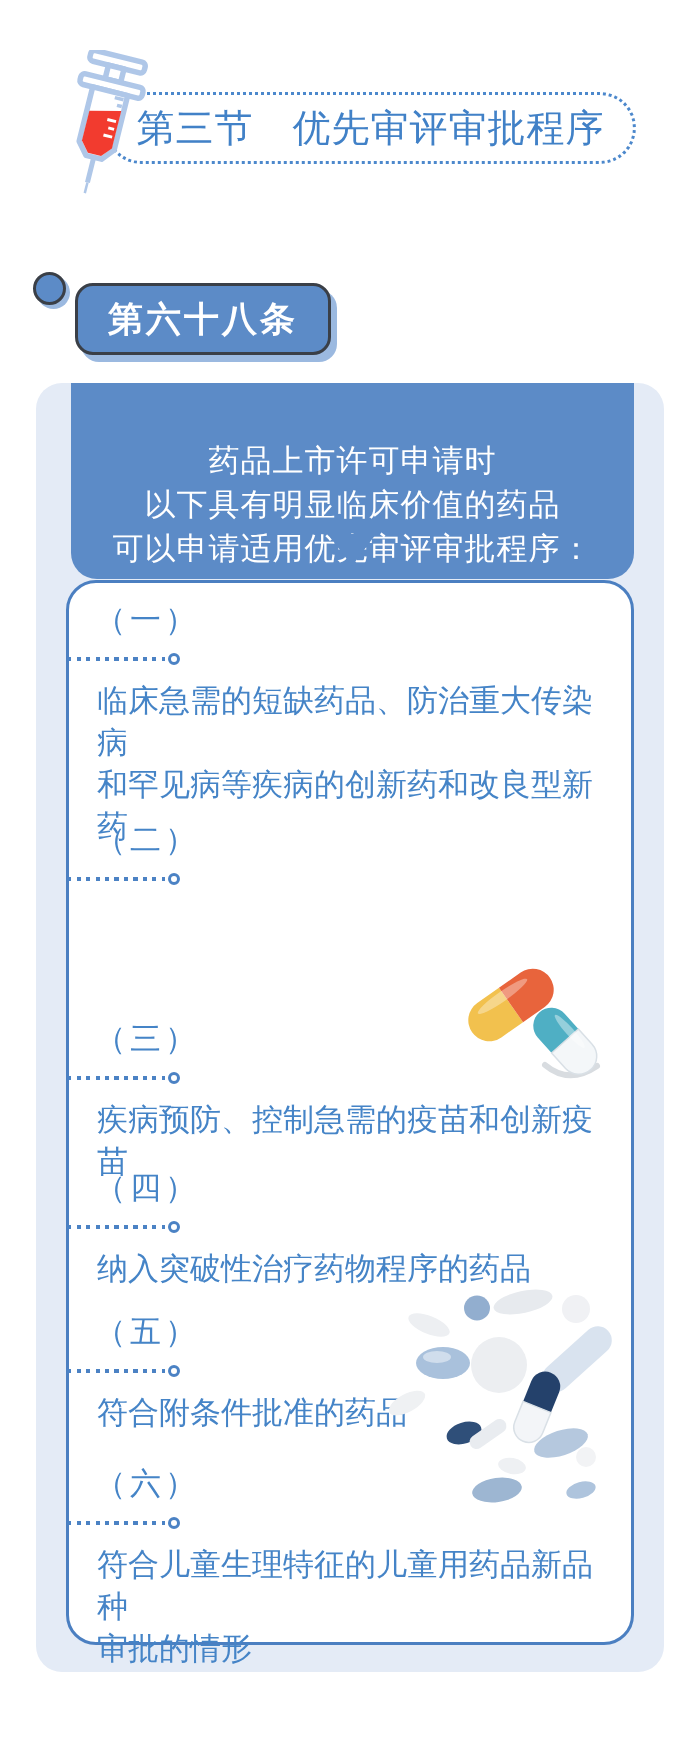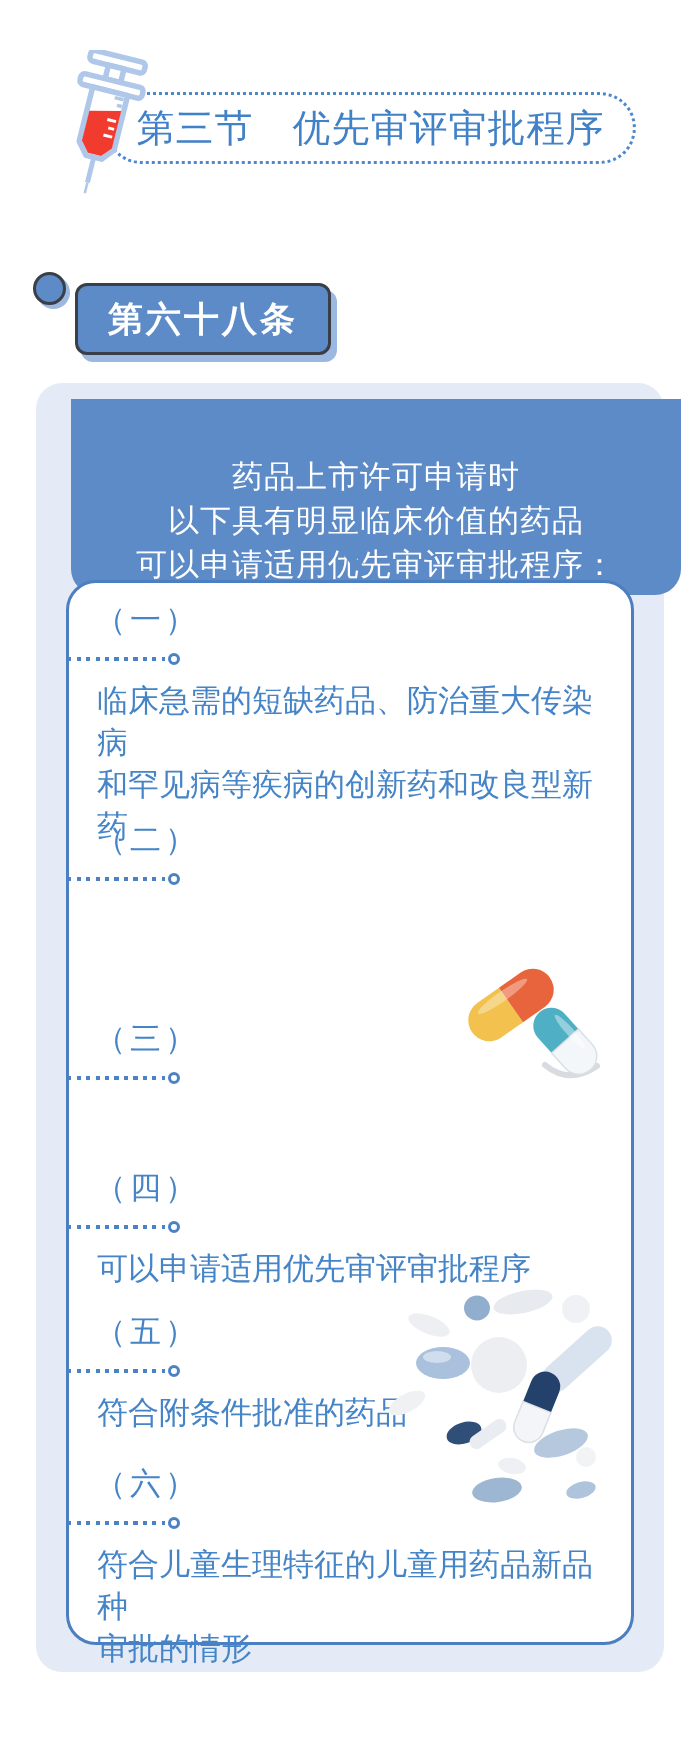"第六十八条" .article-badge { border-radius: 12px -> 18px }
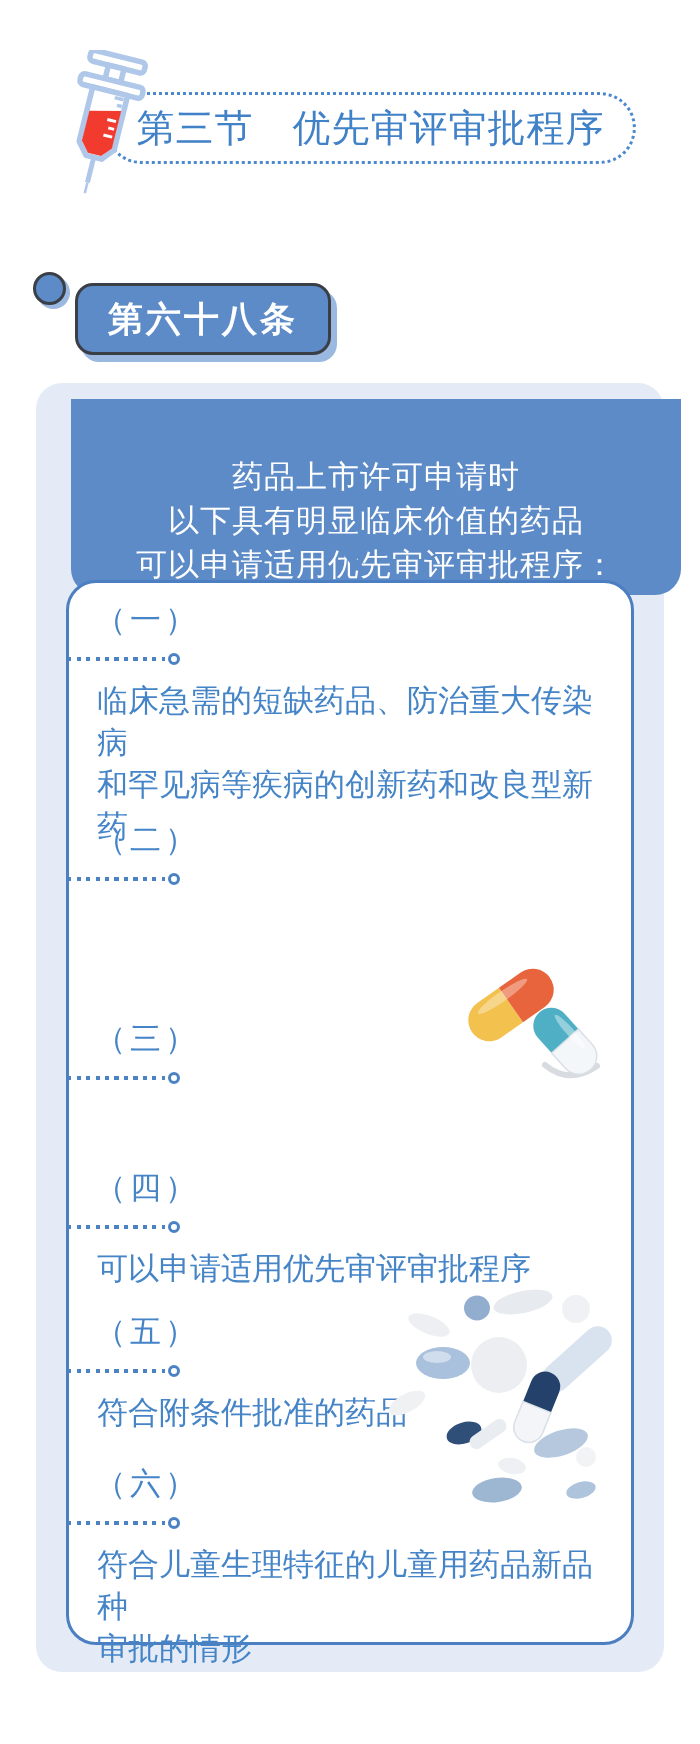"药品上市许可申请时" .bubble { top: 16px -> 0; width: 610px -> 563px }
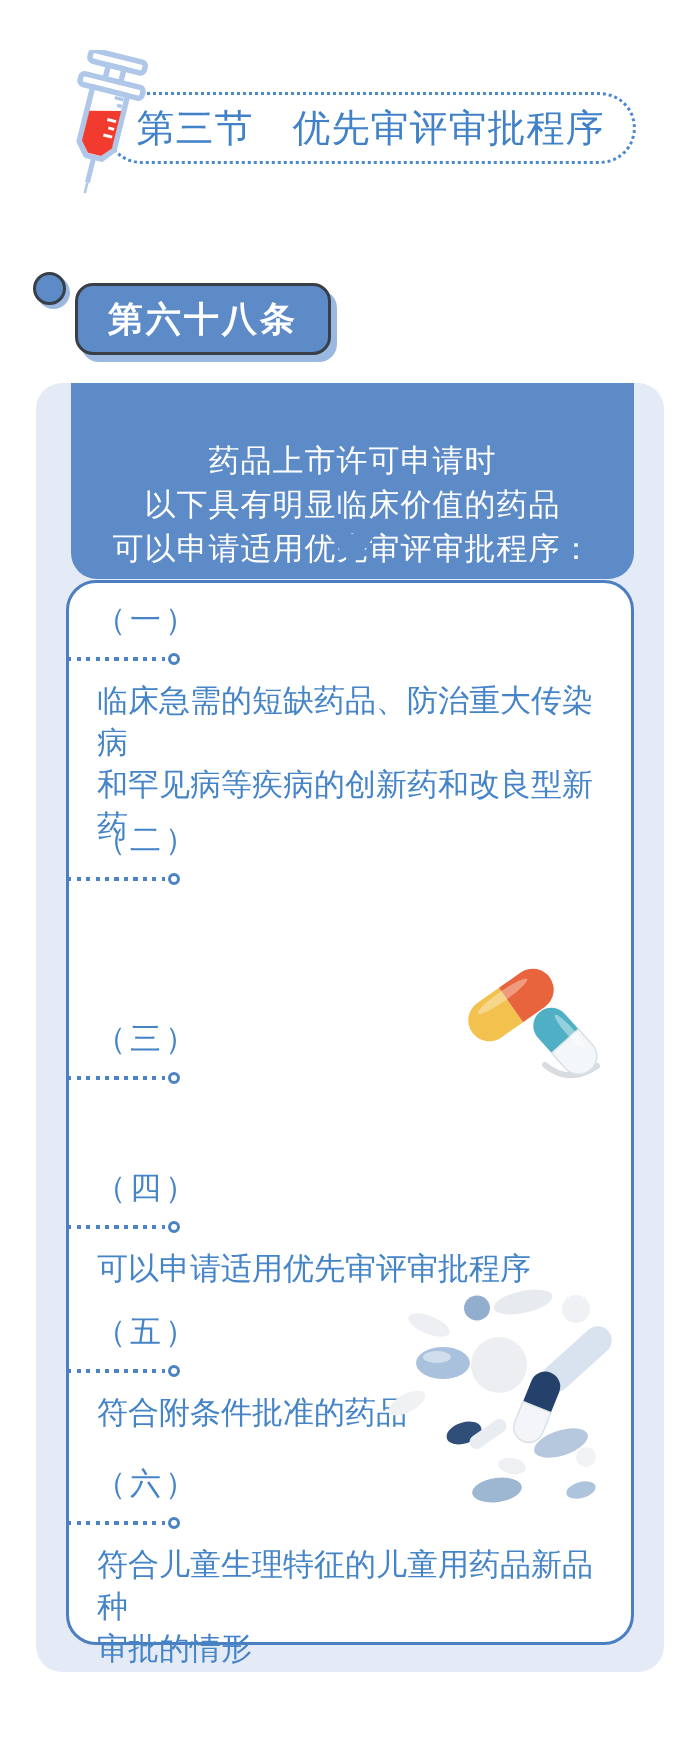"疾病预防、控制急需的疫苗和创新疫苗" div.item-text { html: none -> <div>疾病预防、控制急需的疫苗和创新疫苗</div> }
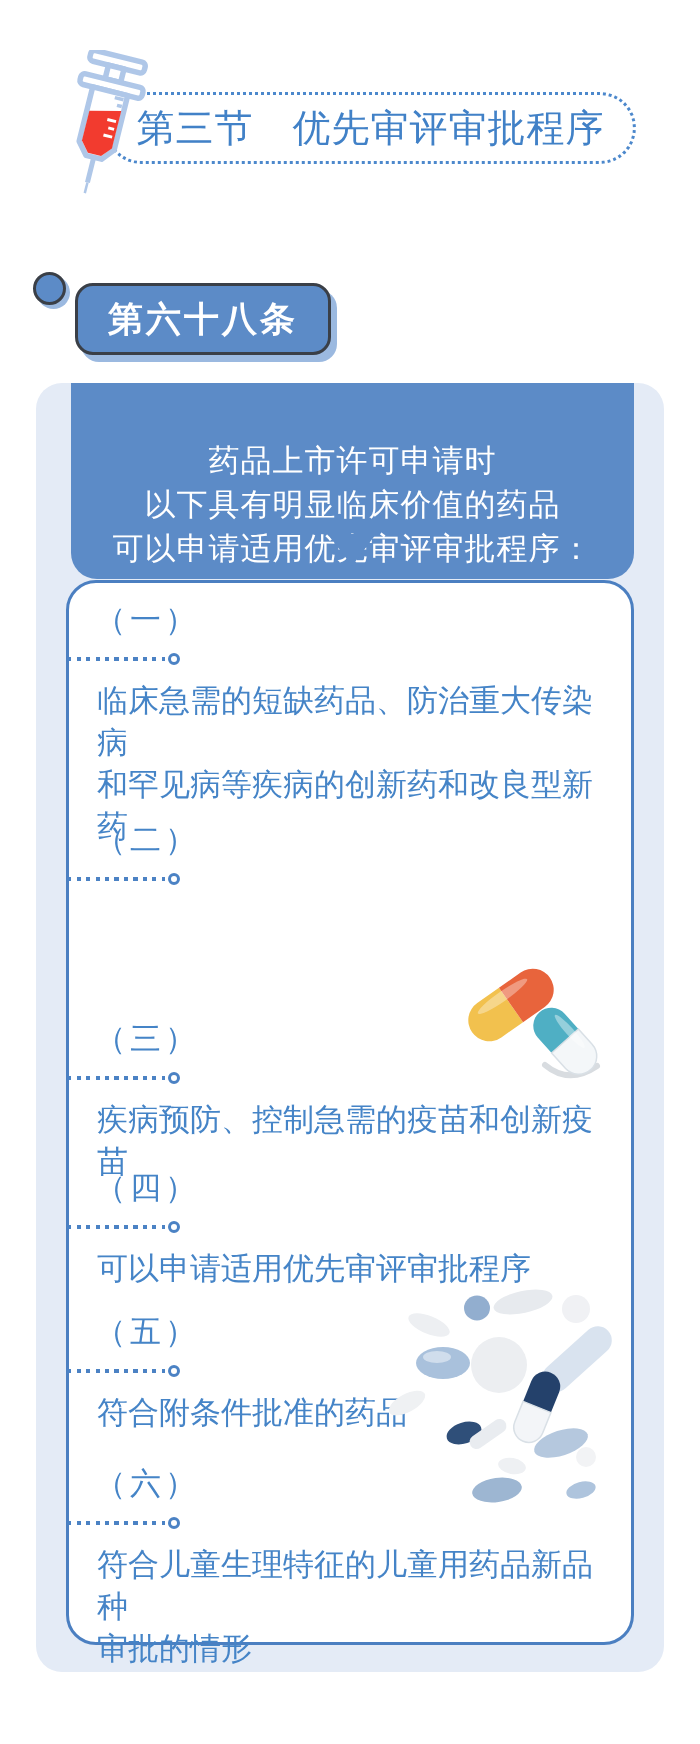"可以申请适用优先审评审批程序" div.item-text { text: 可以申请适用优先审评审批程序 -> 纳入突破性治疗药物程序的药品 }
